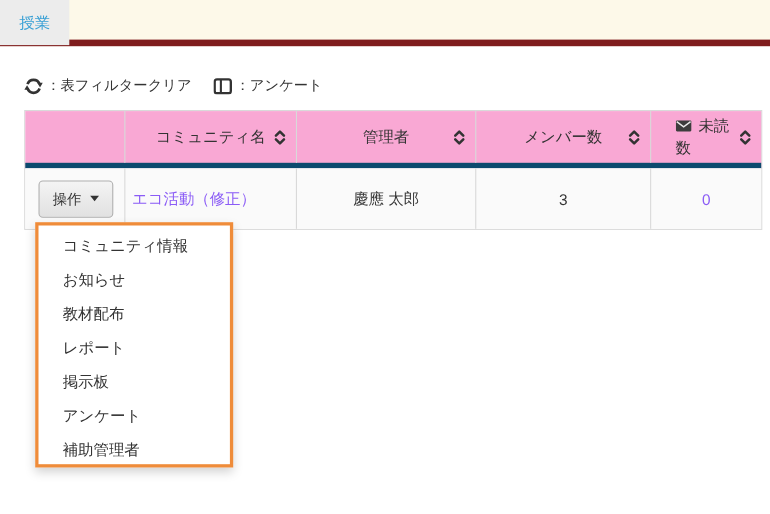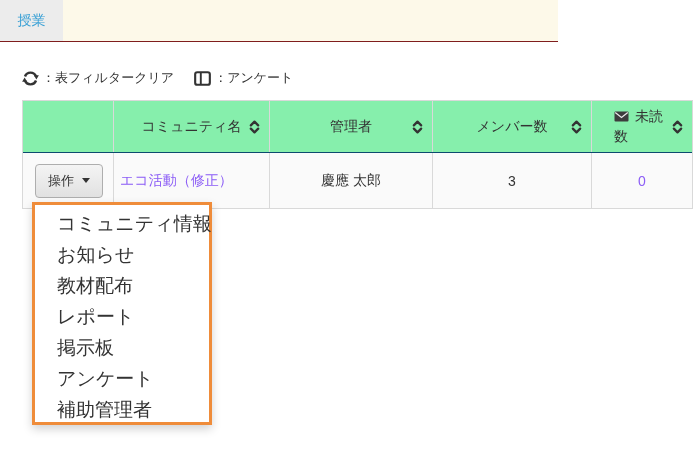"授業" .tabbar { border-bottom: 1px solid #7f1d1d -> 6px solid #7f1d1d; width: 558px -> 700px }
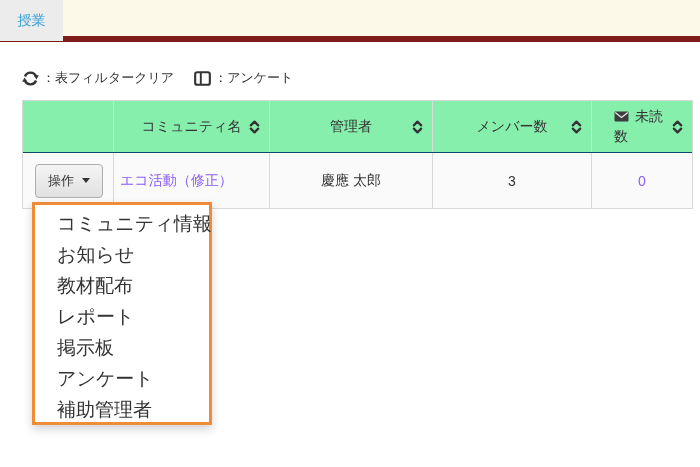"コミュニティ名" .thead { background: #86efac -> #f9a8d4; border-bottom: 1px solid #0c4a6e -> 5px solid #0c4a6e }
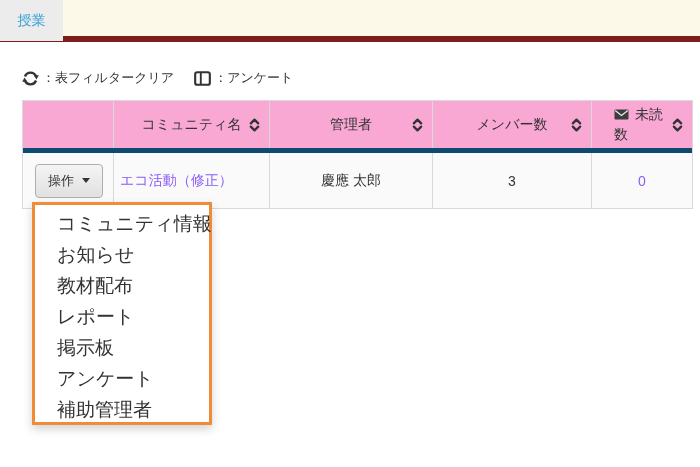"コミュニティ情報" .menu-item { font-size: 19px -> 14px }
